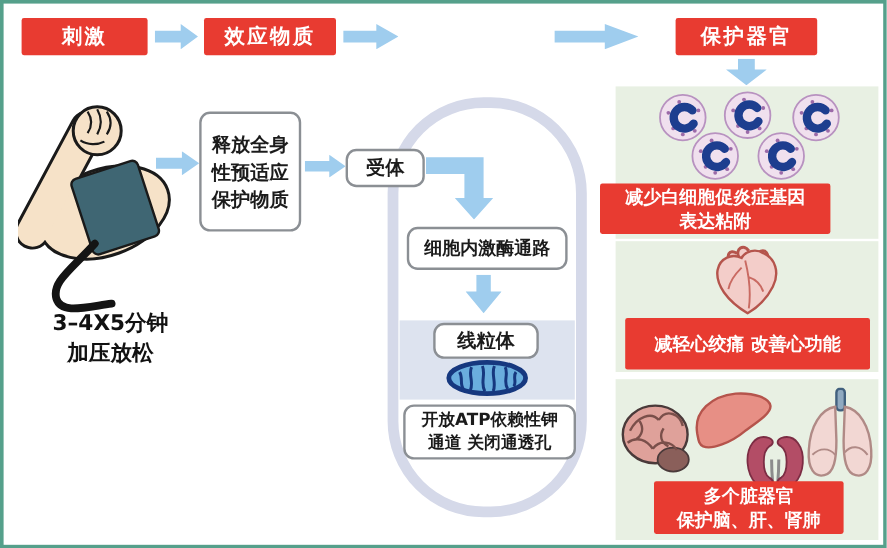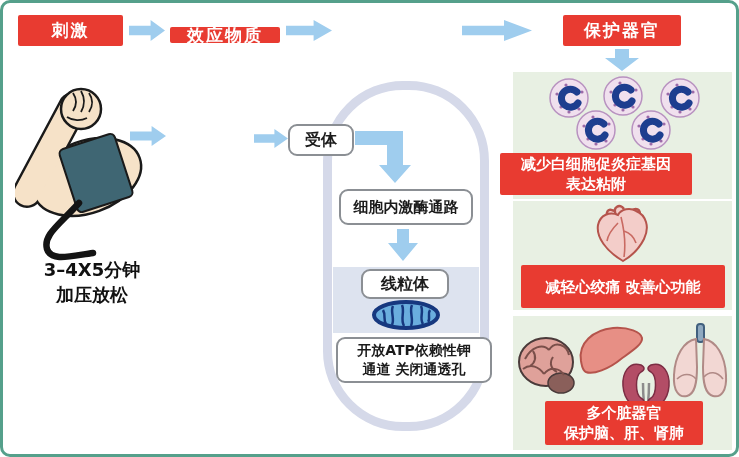"刺激" #stage { border-radius: 10px -> 0 }
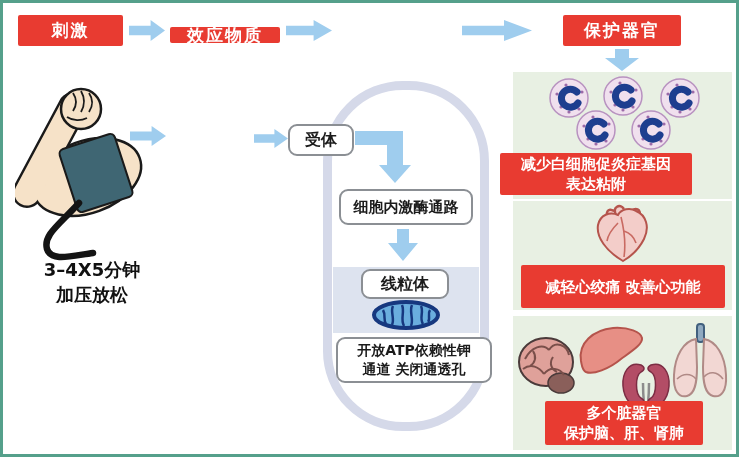"效应物质" div.abs { height: 16px -> 31px; top: 24px -> 12px }
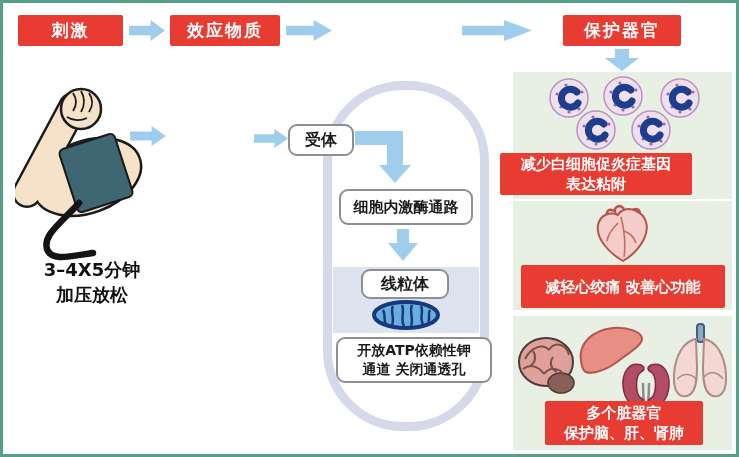"释放全身" div.abs { html: none -> <div> <div>释放全身</div> <div>性预适应</div> <div>保护物质</div> </div> }
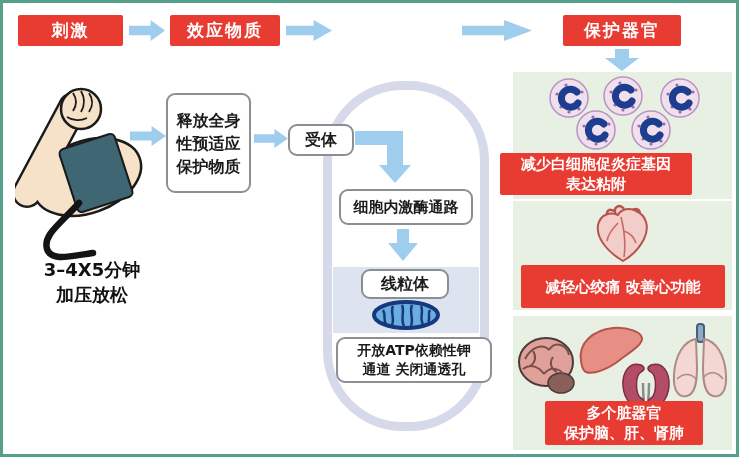"开放ATP依赖性钾" div.abs { width: 156px -> 144px }
